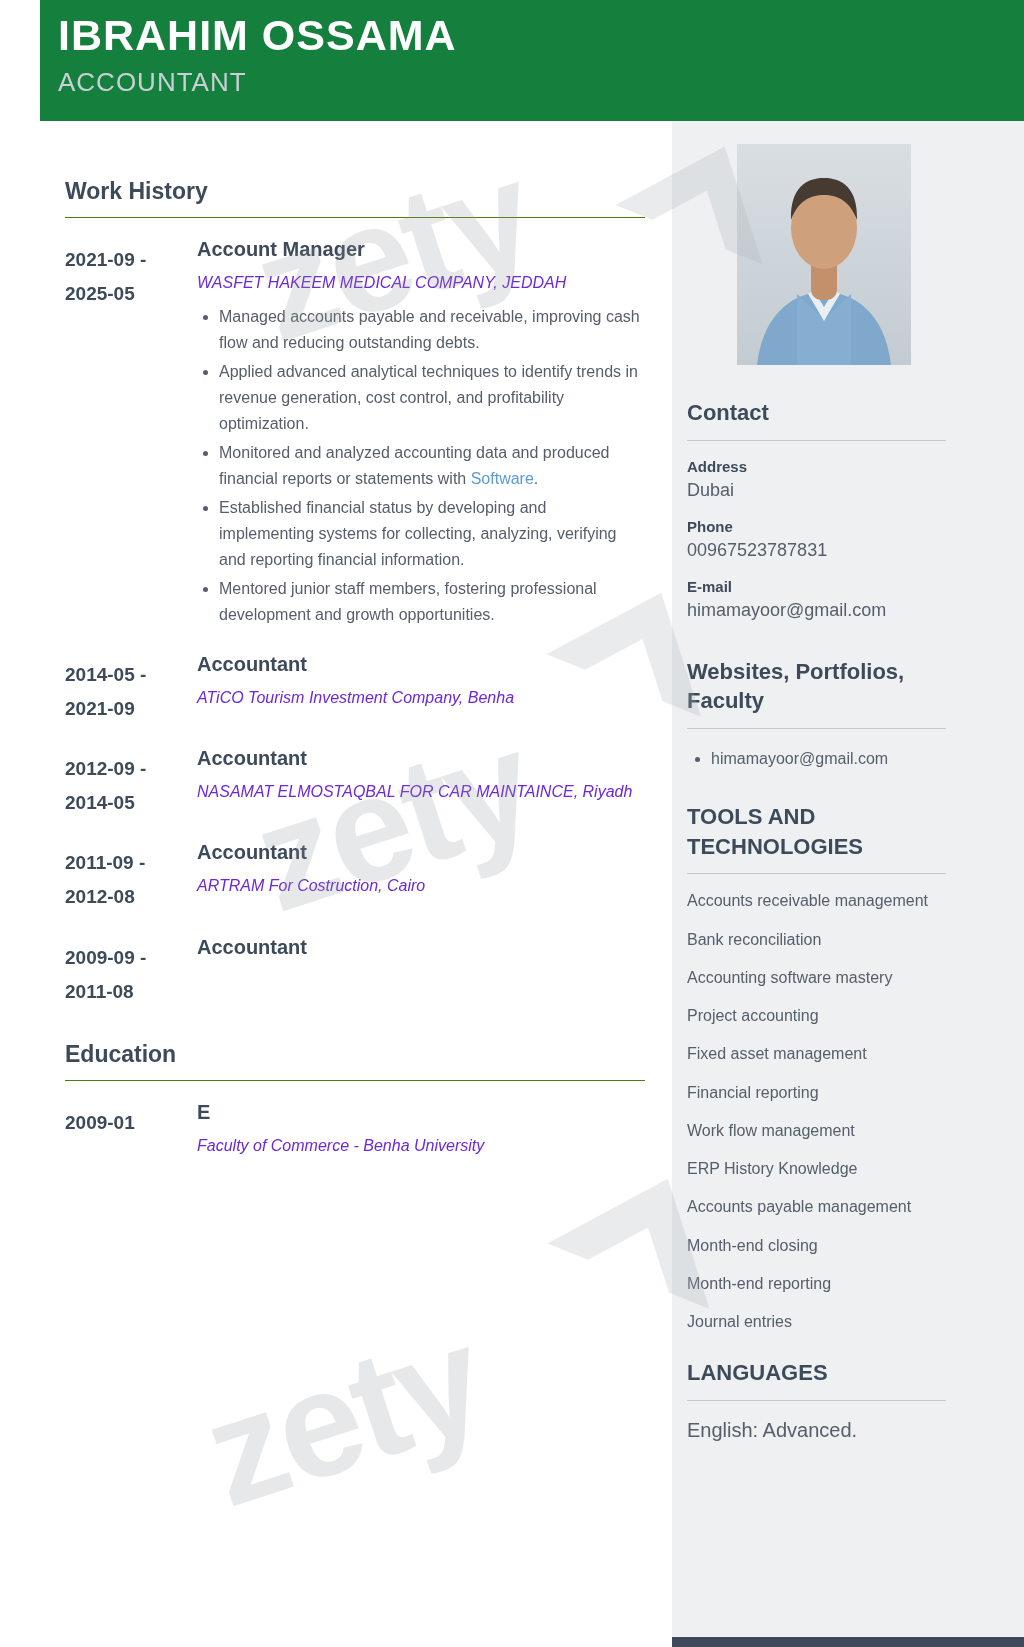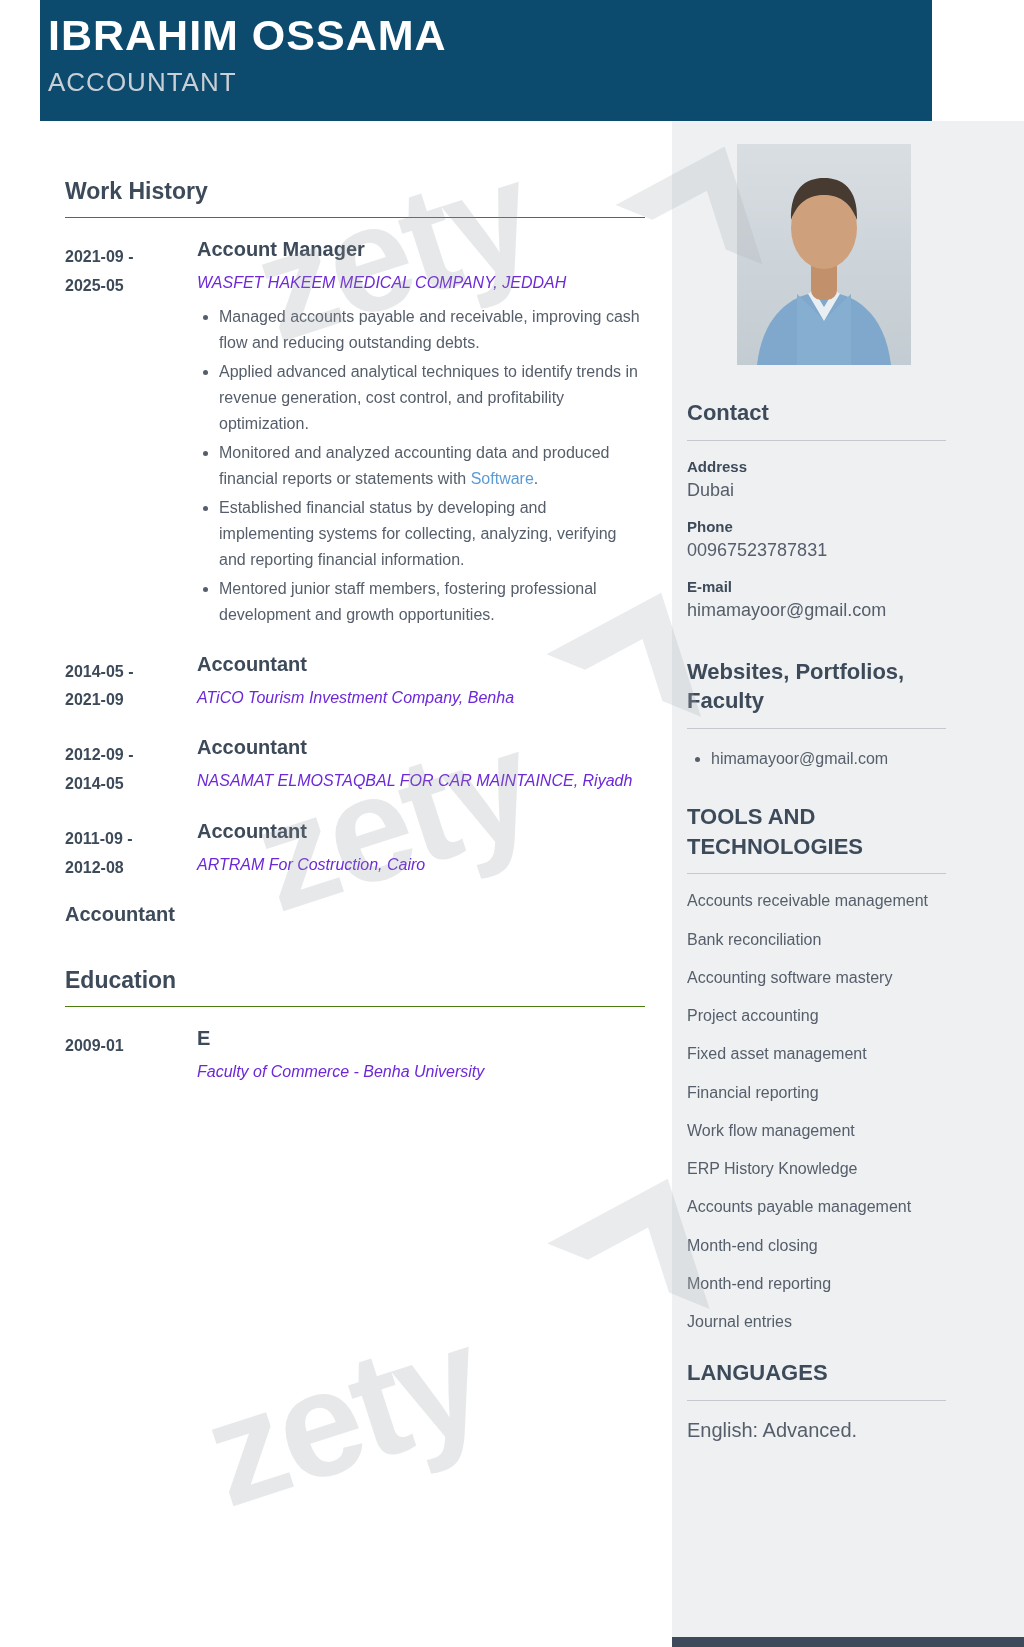"IBRAHIM OSSAMA" .header { background: #0c4a6e -> #15803d; padding: 11px 0 0 8px -> 11px 0 0 18px; width: 892px -> 984px }
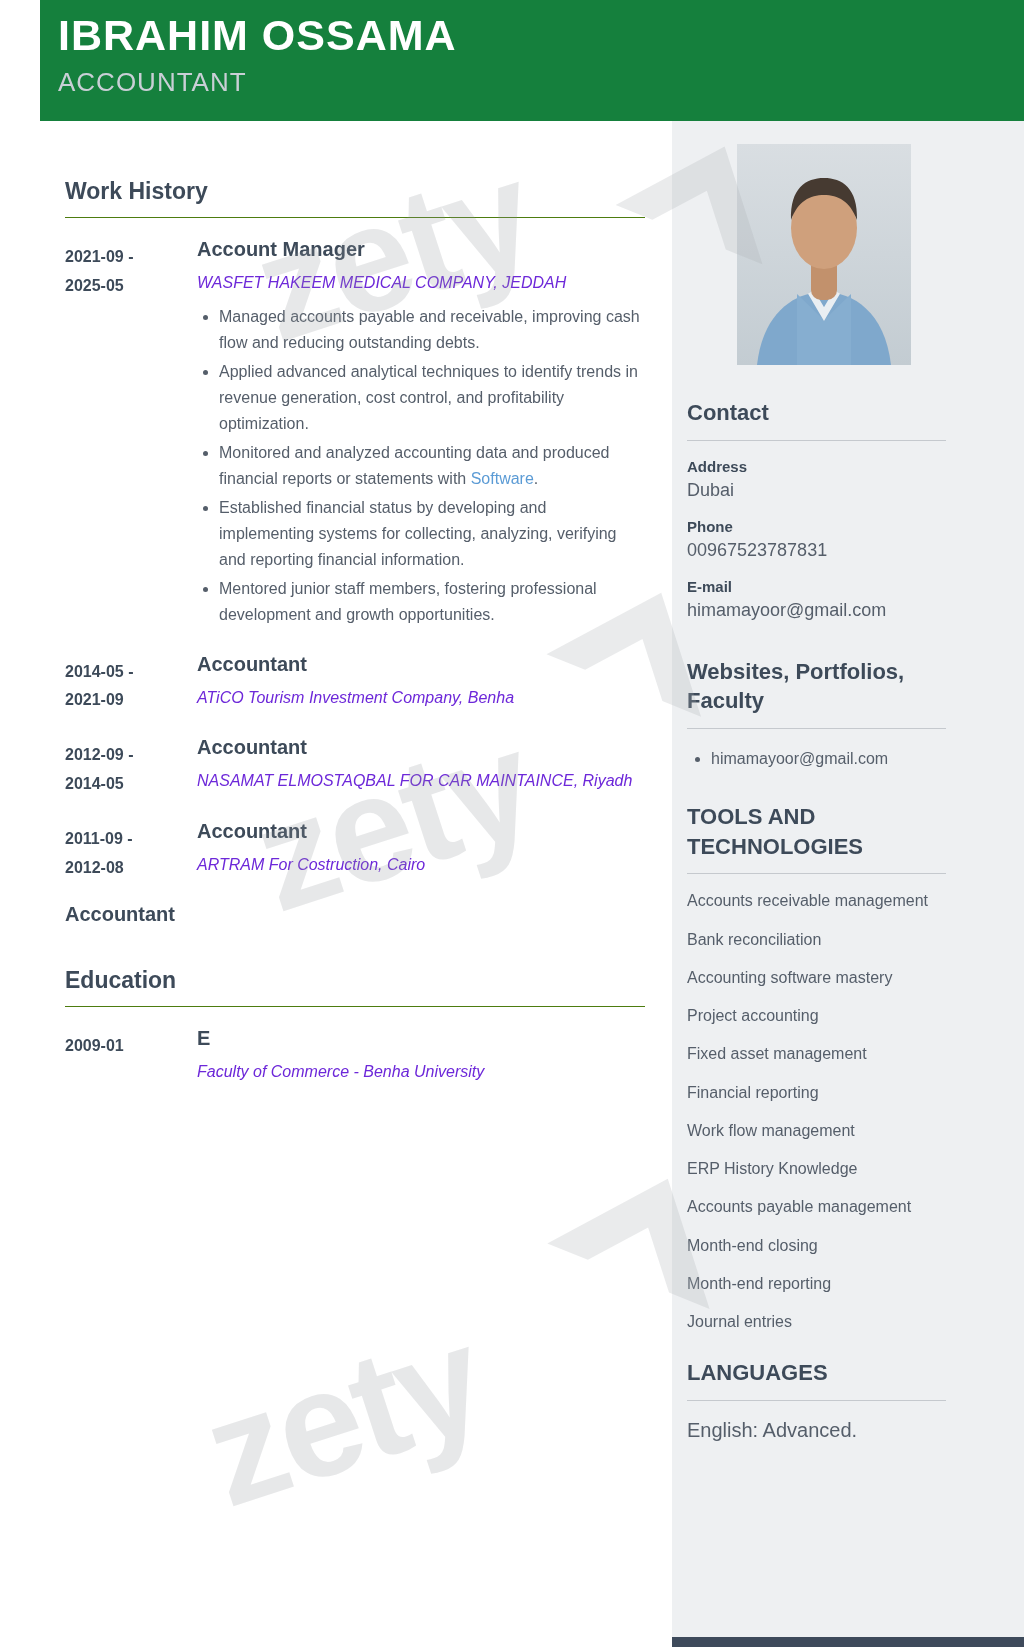"2021-09 -" .dates { font-size: 16px -> 19px }
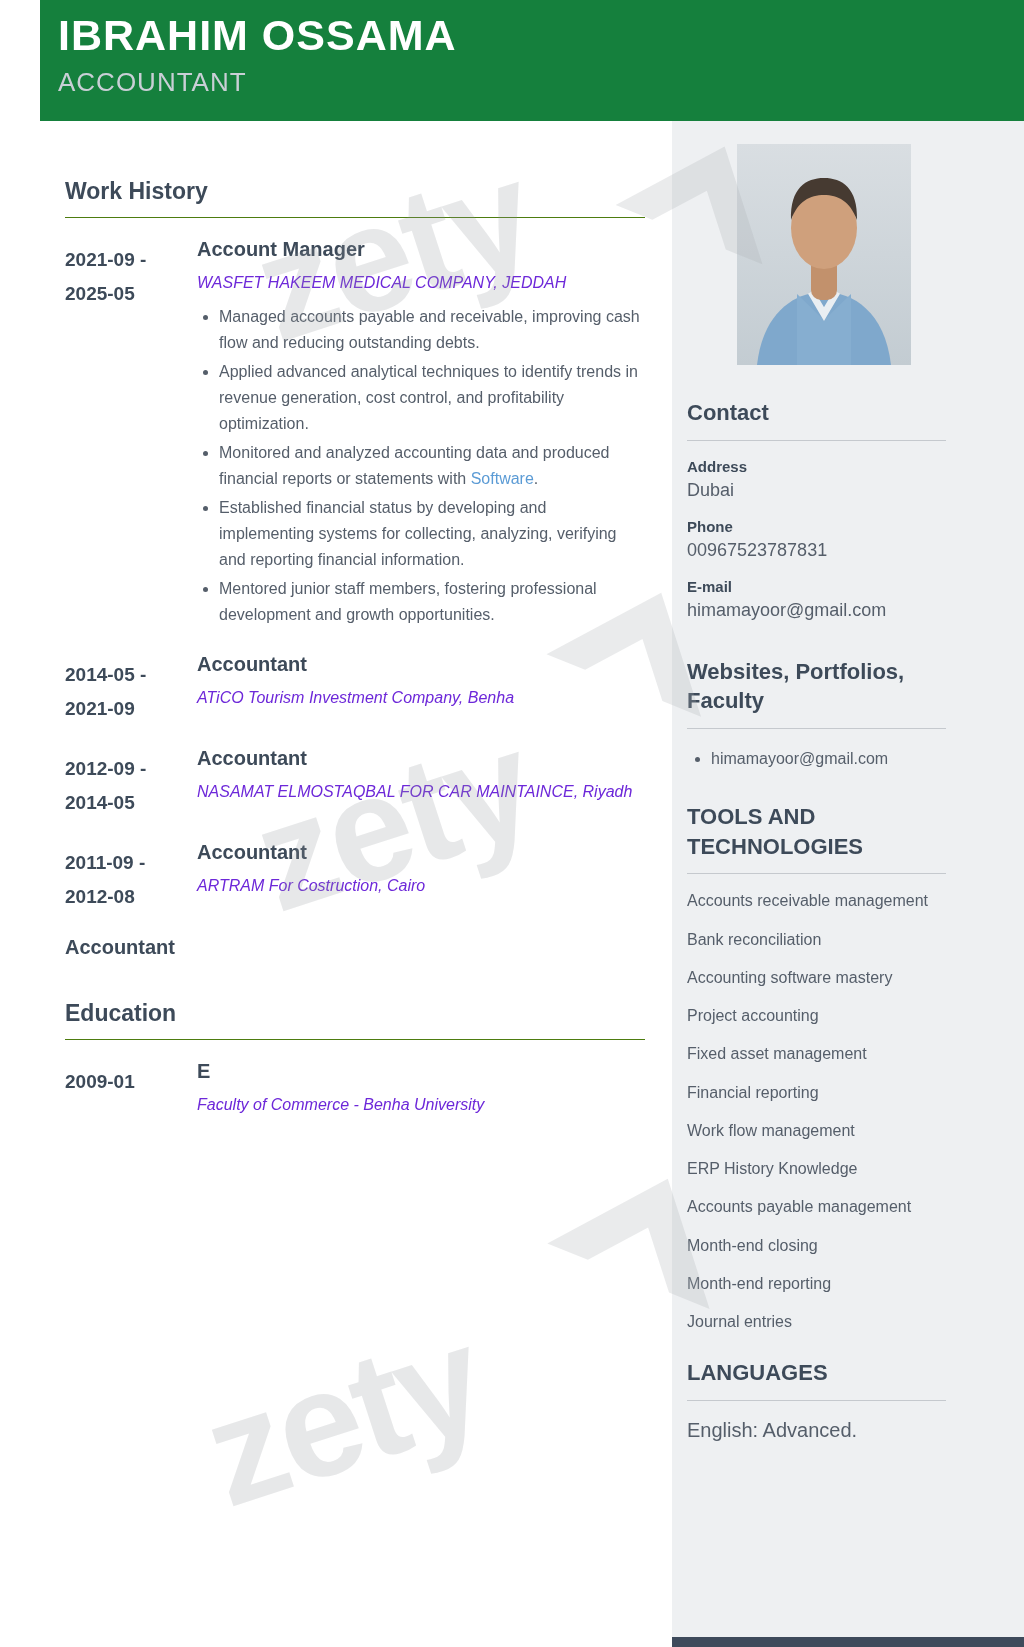"2009-09 -" div.dates { html: none -> <div> <div>2009-09 -</div> <div>2011-08</div> </div> }
